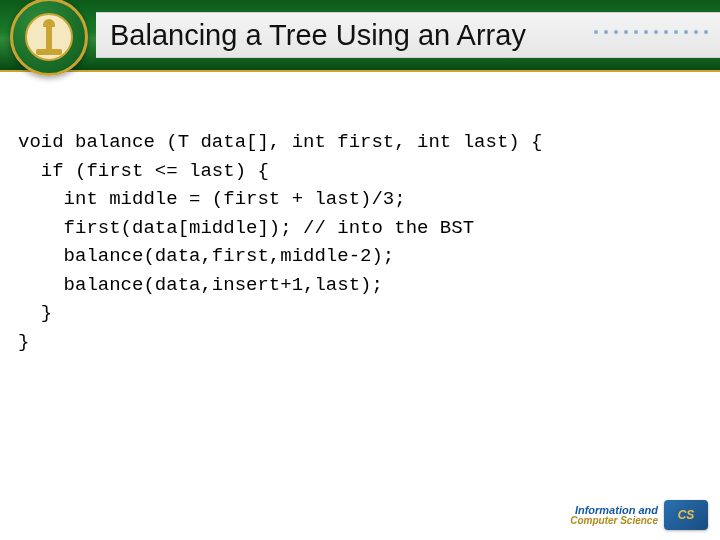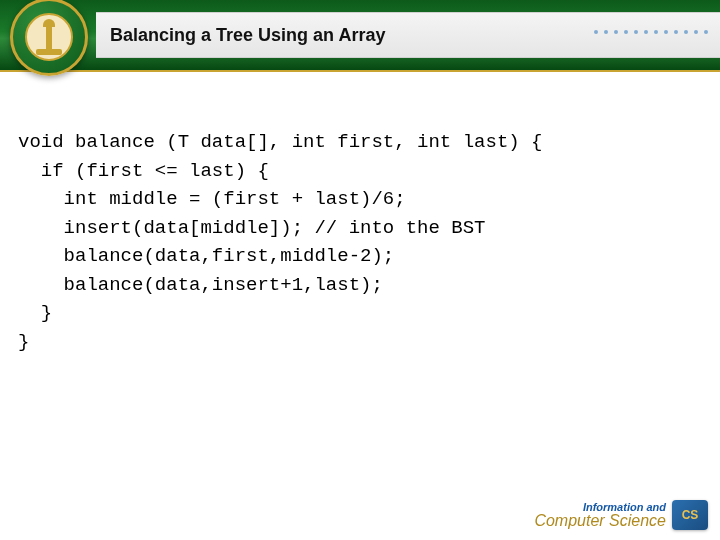"Balancing a Tree Using an" .title { font-size: 18px -> 29px; font-weight: bold -> normal }
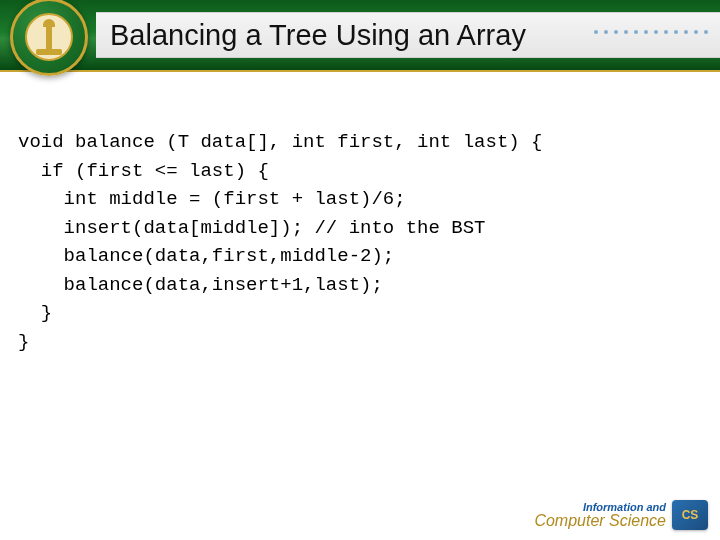"int middle = (first +" span { text: /6 -> /3 }
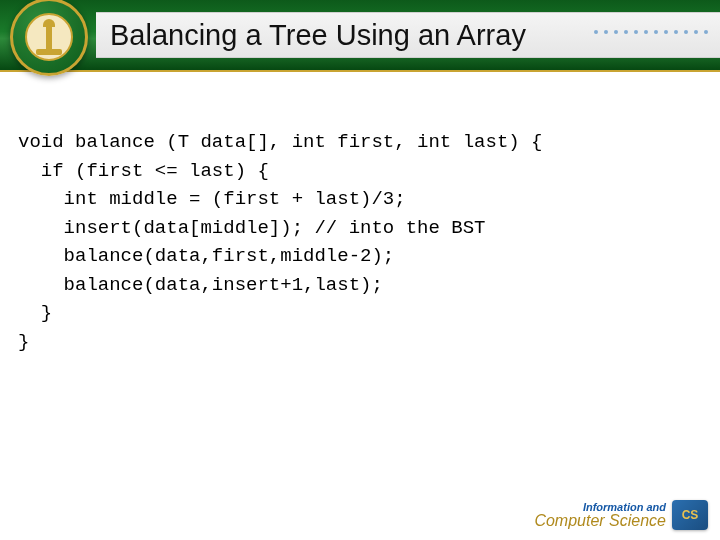"insert(data[middle]); // into the BST" span { text: insert -> first }
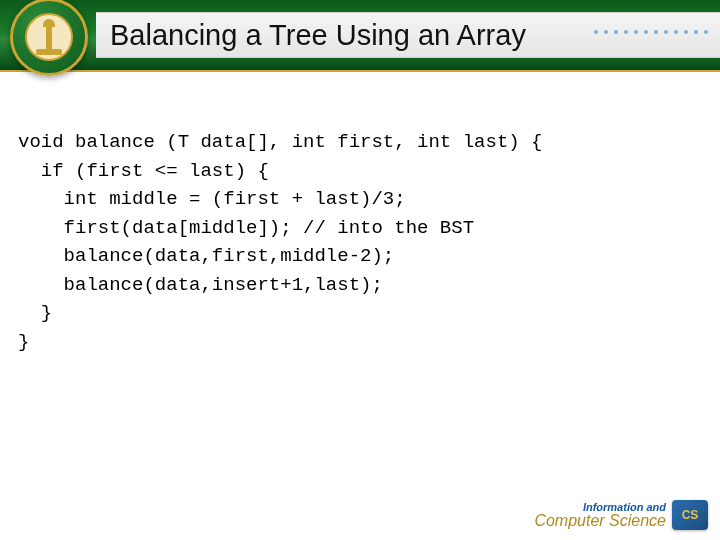"Computer Science" .footer-line2 { font-size: 16px -> 10px; font-weight: normal -> bold }
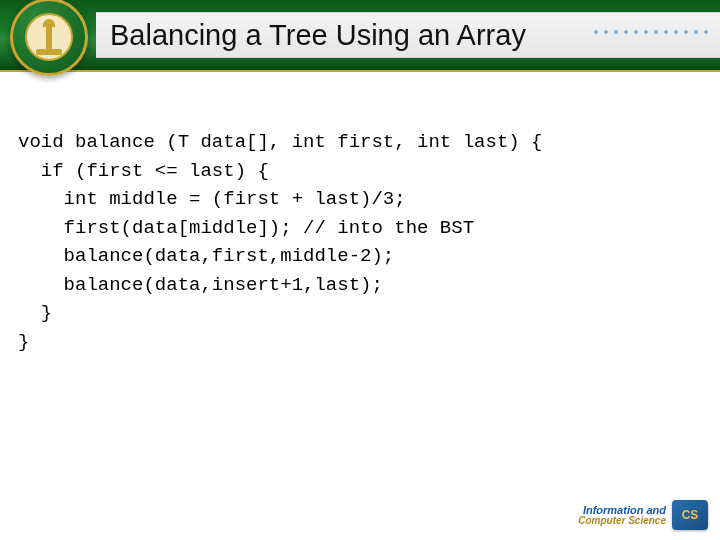"CS" .footer-badge { font-style: none -> italic; width: 36px -> 44px }
